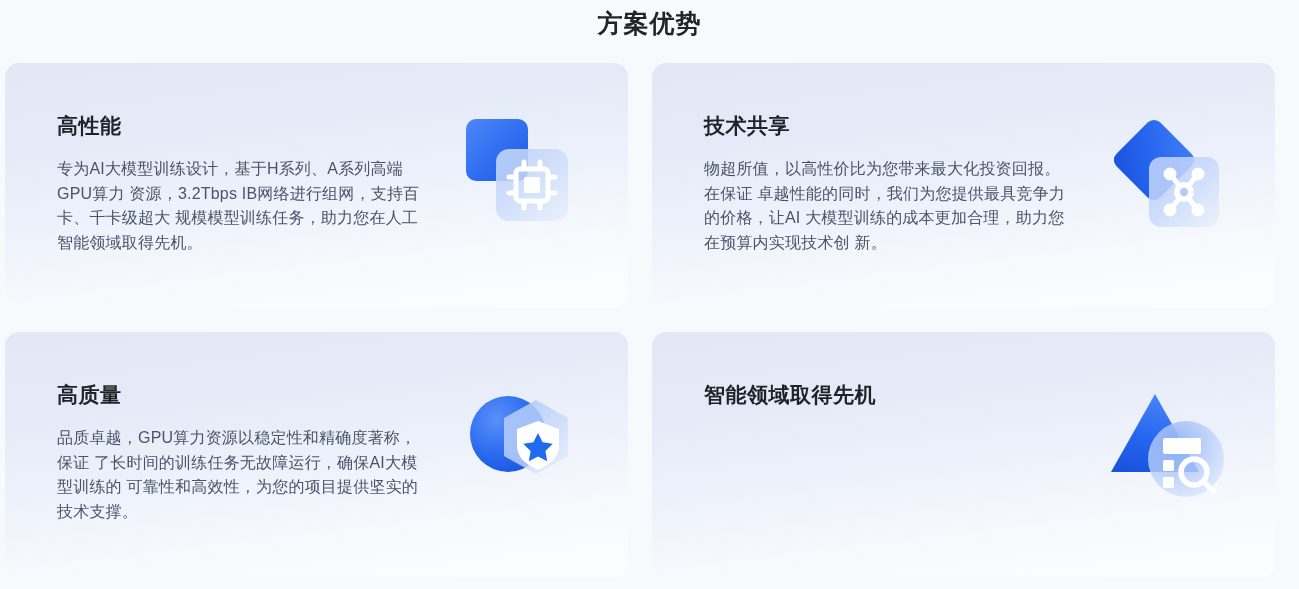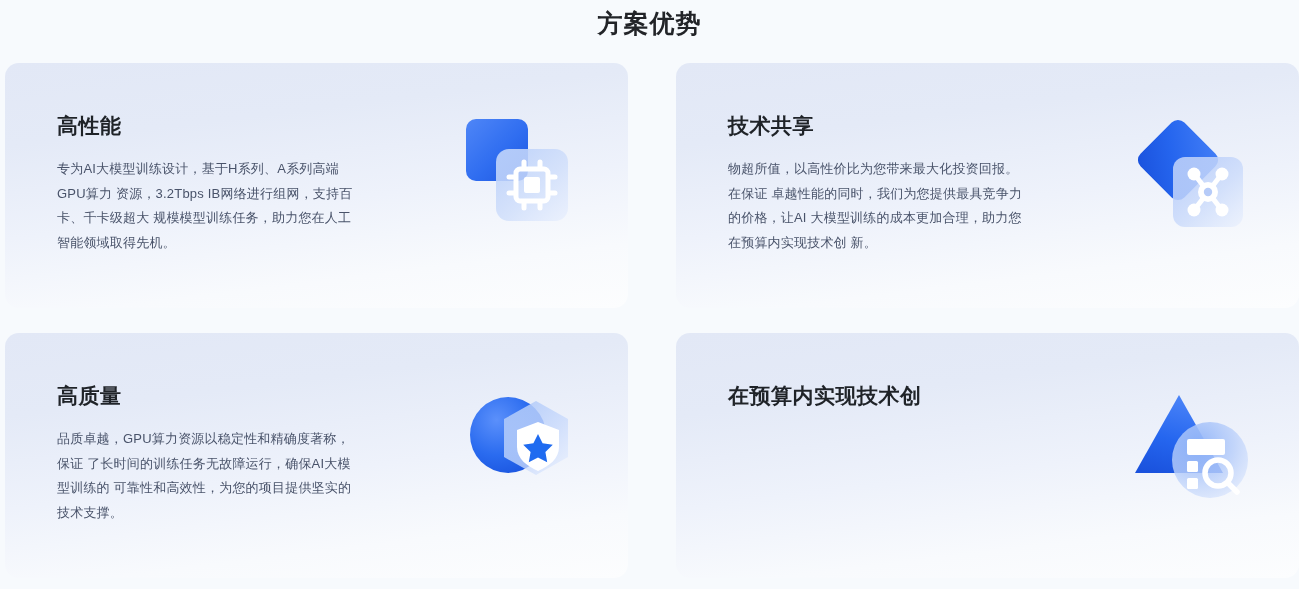"高性能" .card-grid { gap: none -> 24px }
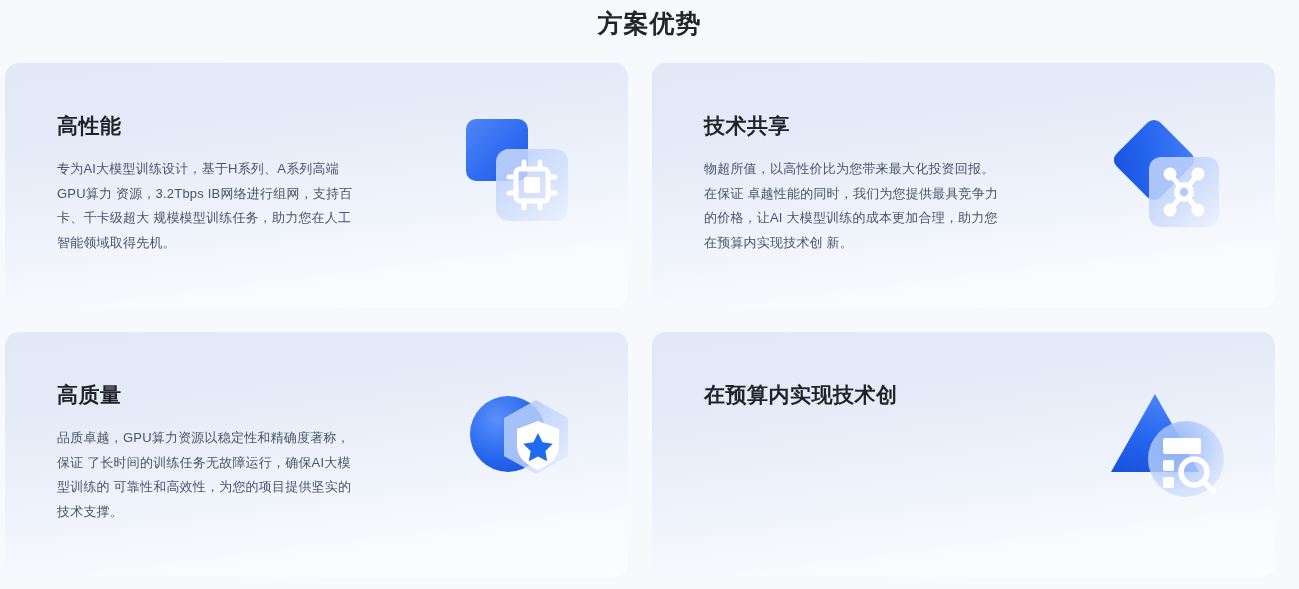"专为AI大模型训练设计，基于H系列、A系列高端" .card-desc { font-size: 13px -> 16px }
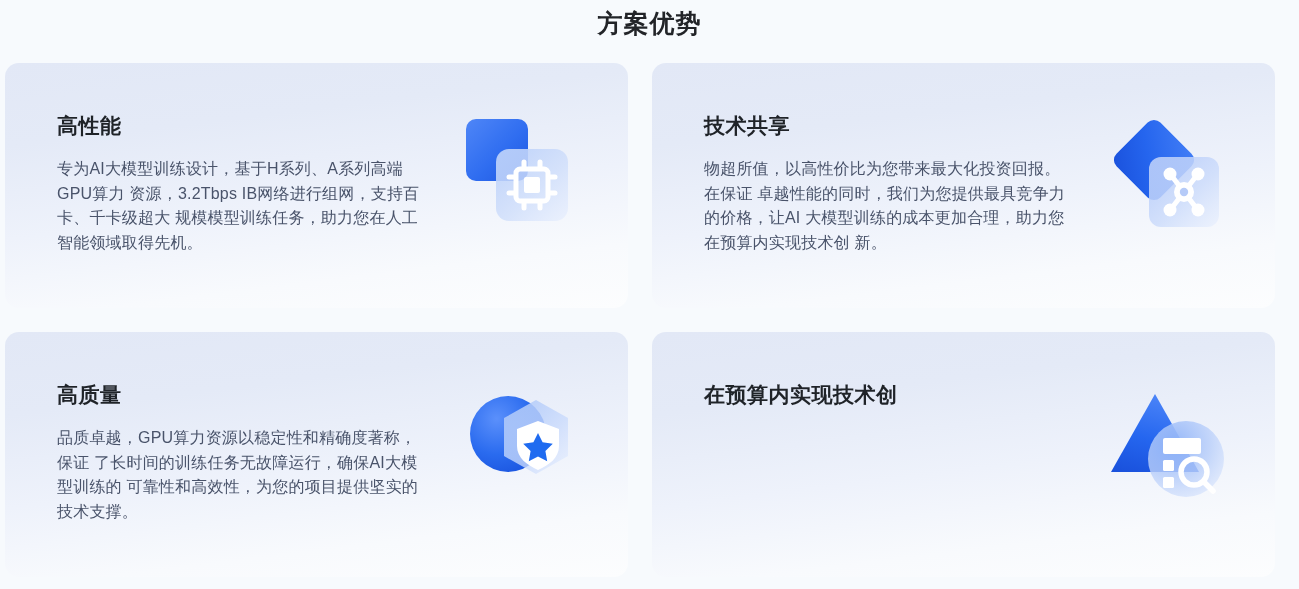"在预算内实现技术创" div.card-title { text: 在预算内实现技术创 -> 智能领域取得先机 }
